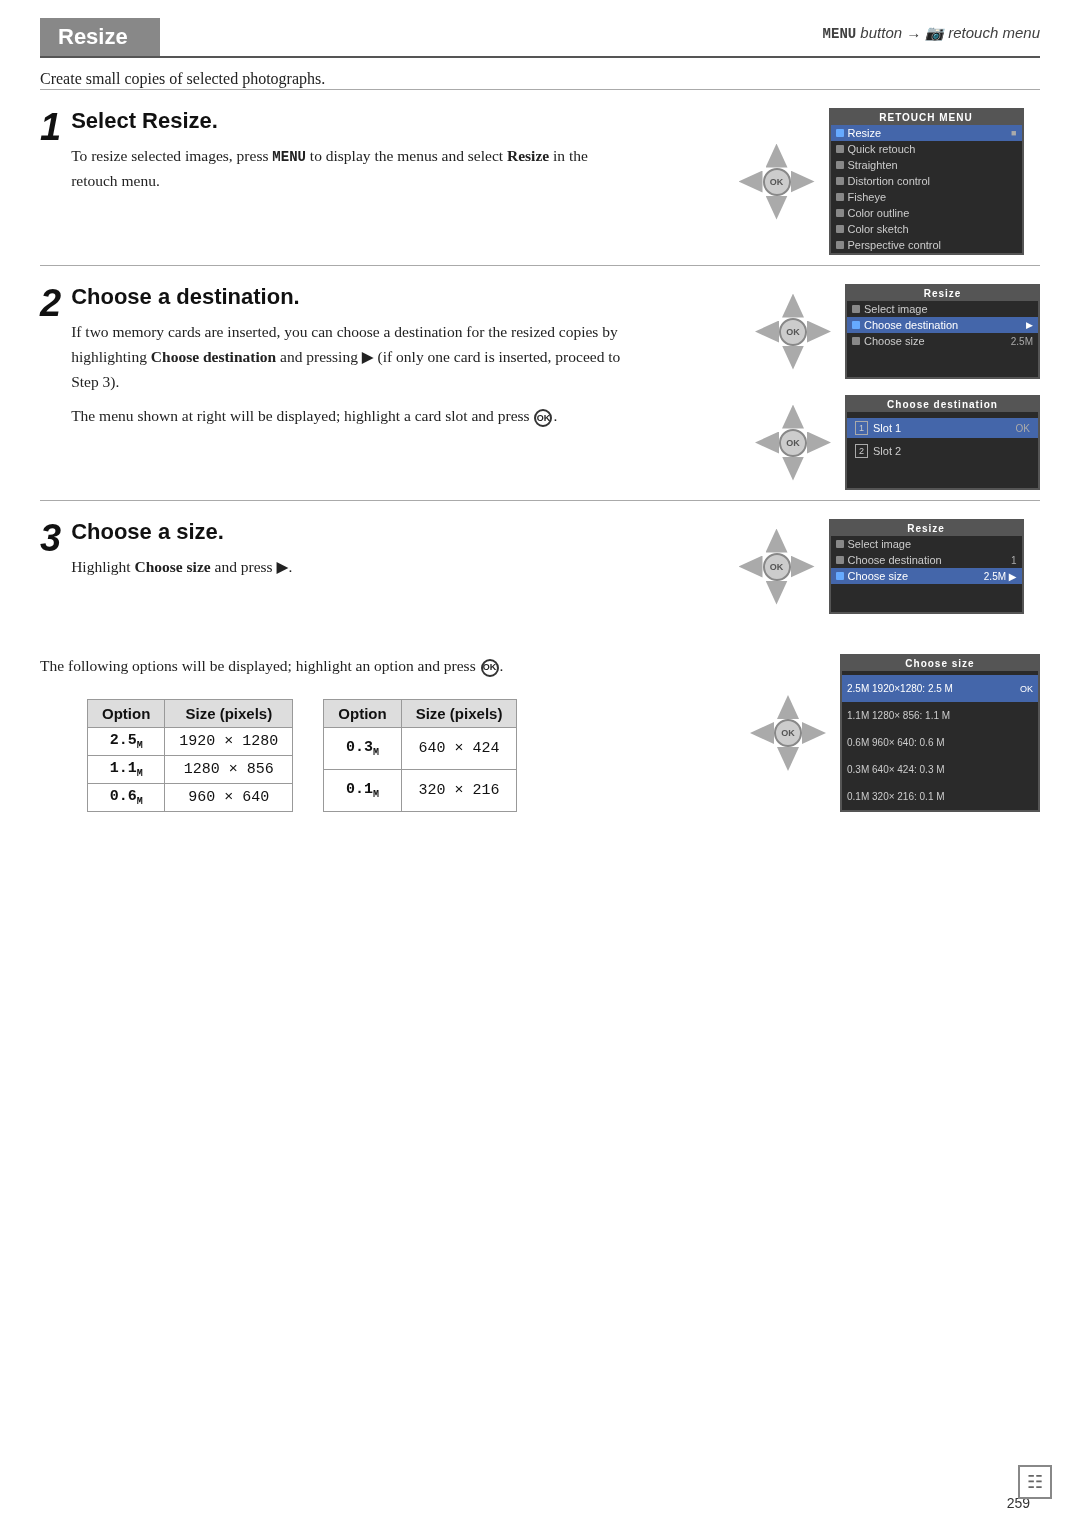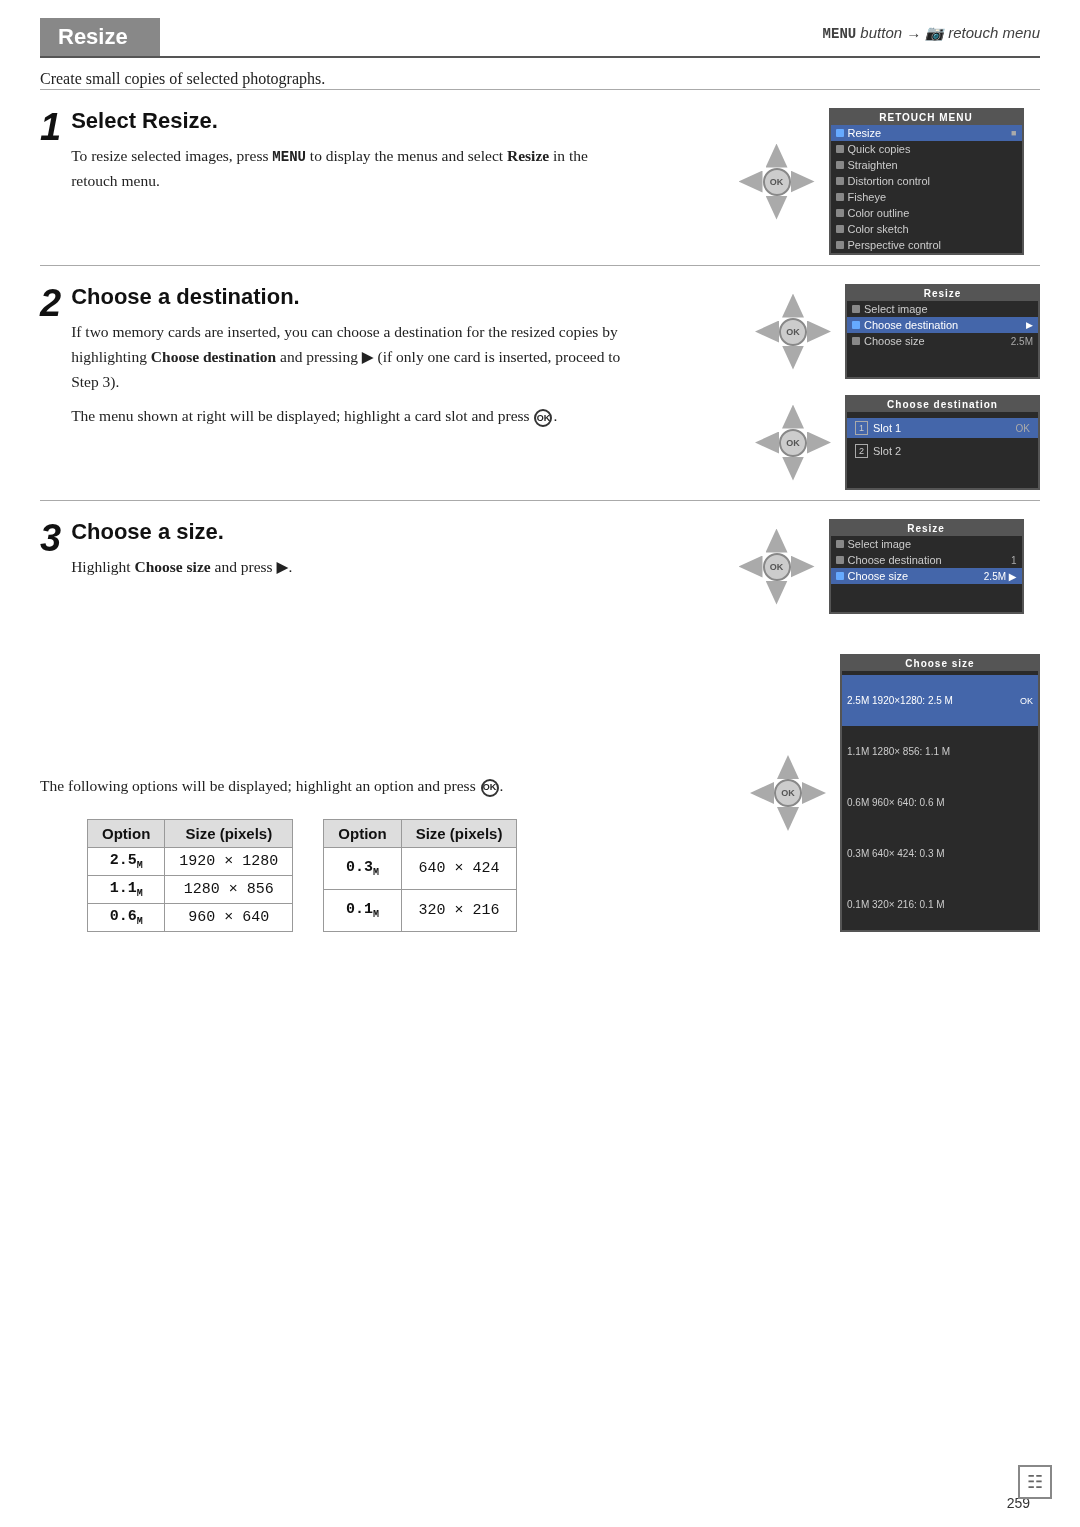"Quick copies" span.lcd-row-label { text: copies -> retouch }
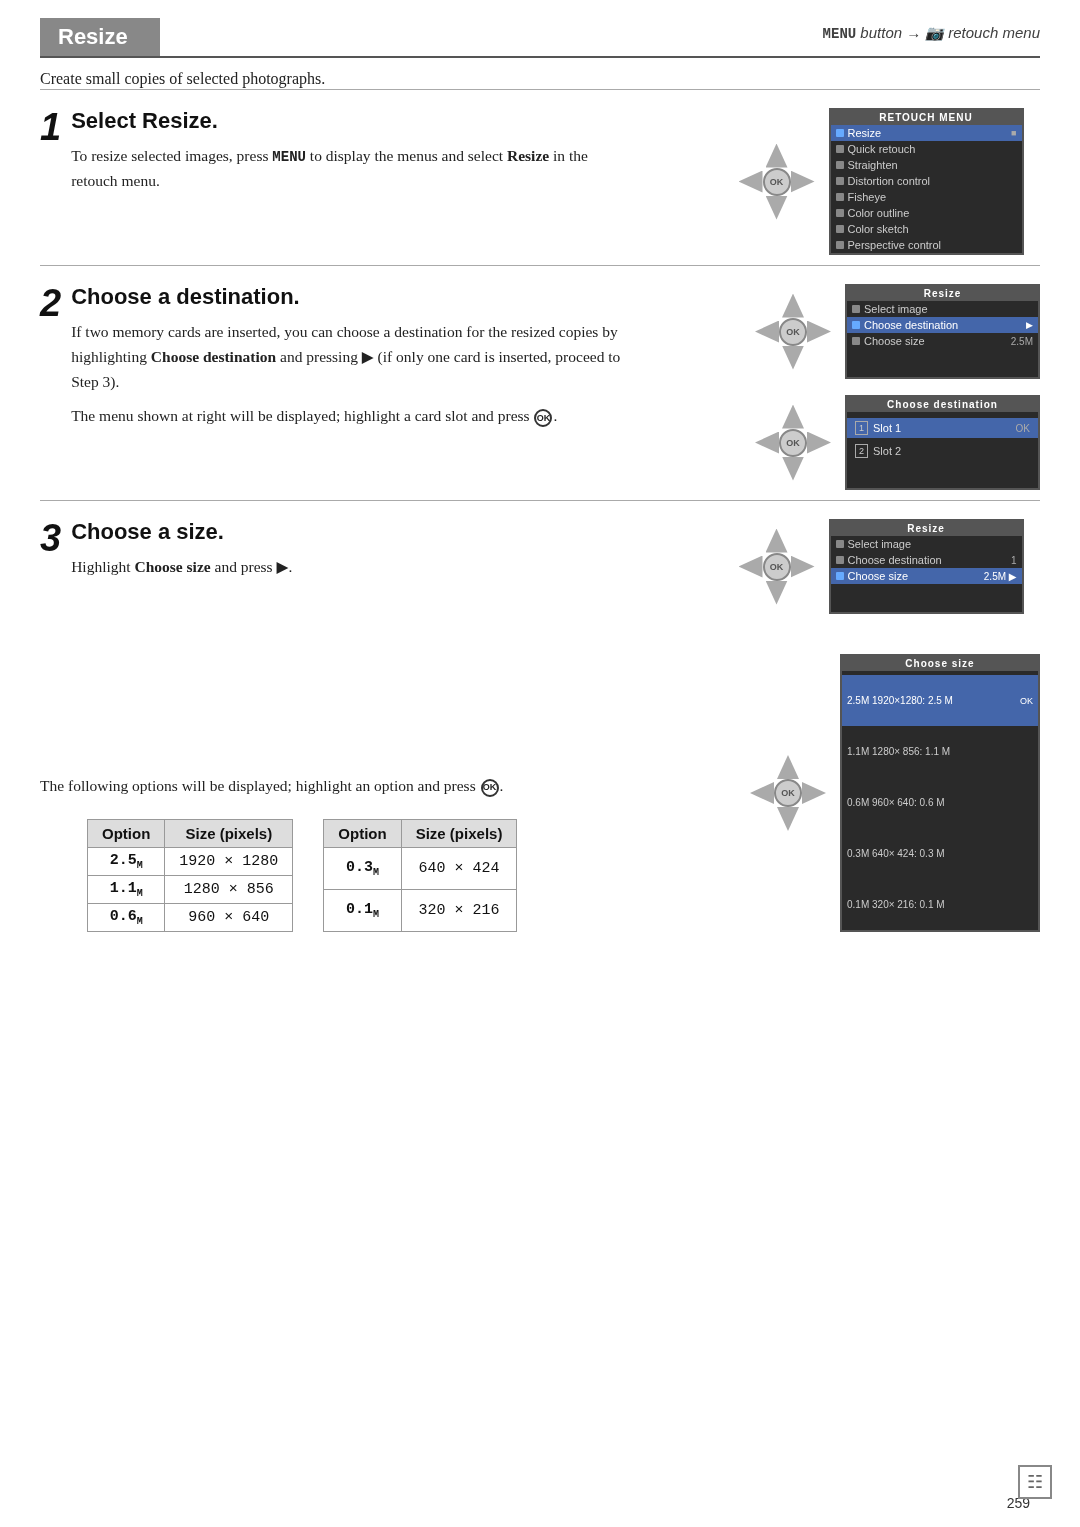"2.5M 1920×1280: 2.5 M" .lcd-size-row { padding: 20px 5px -> 8px 5px }
